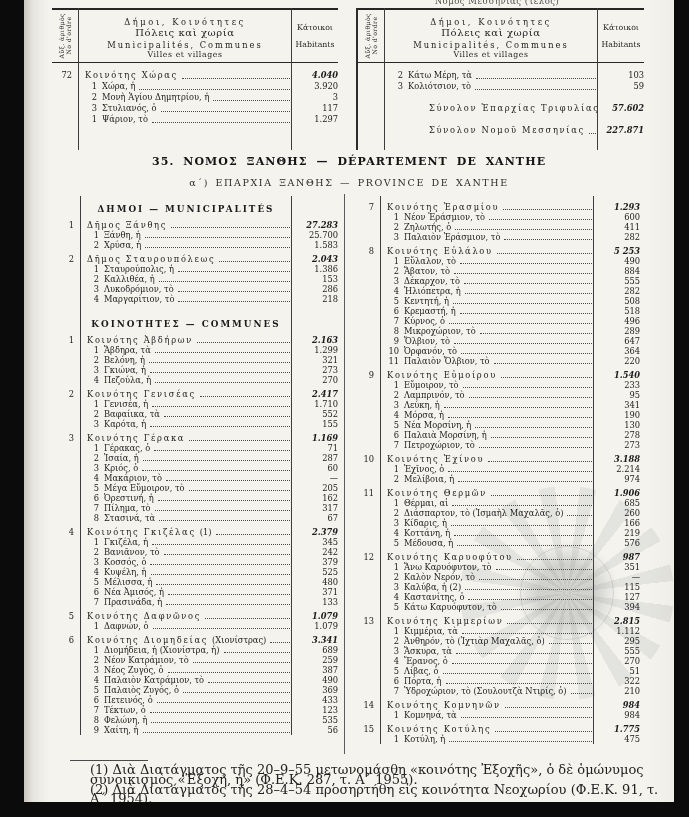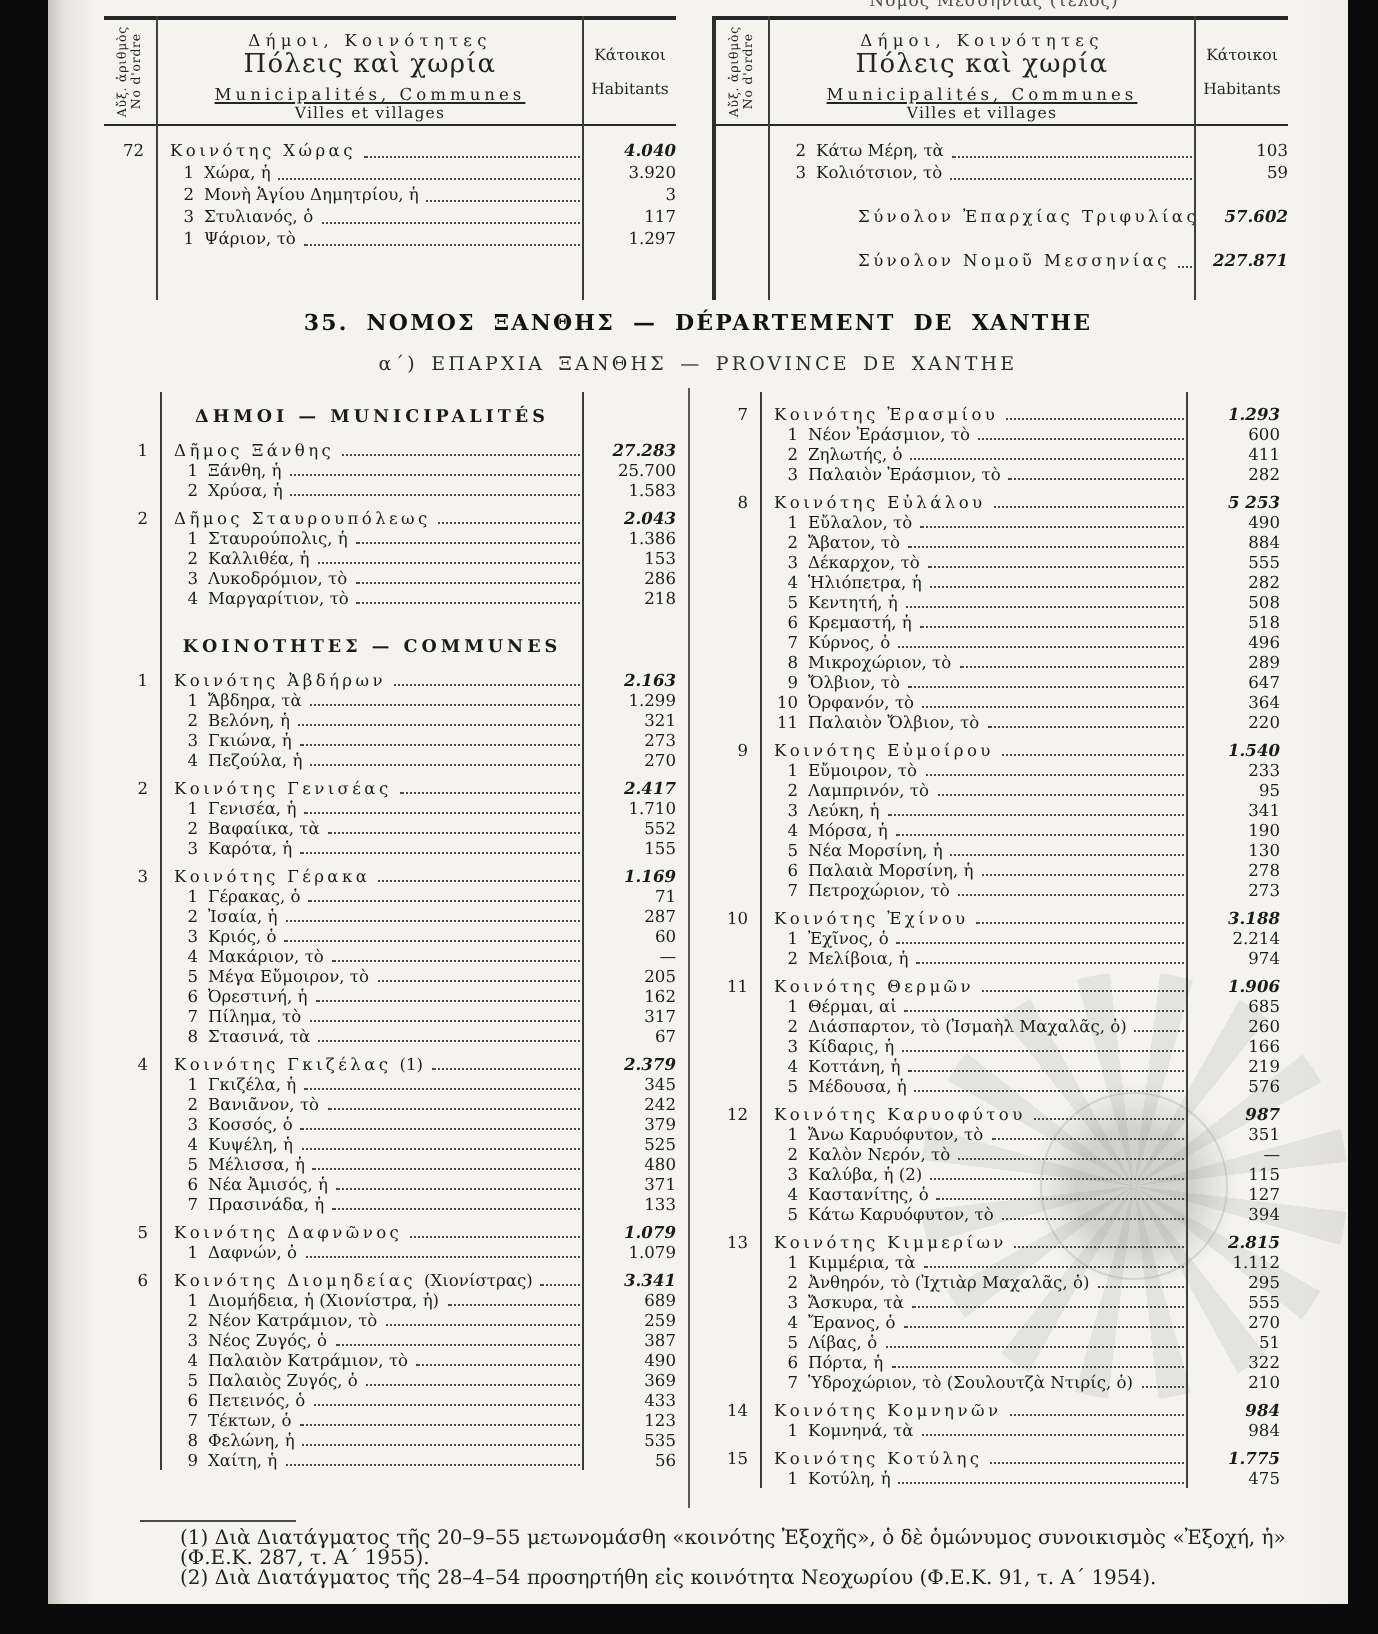"Πόλεις καὶ χωρία" .nh2 { font-size: 13px -> 10px }
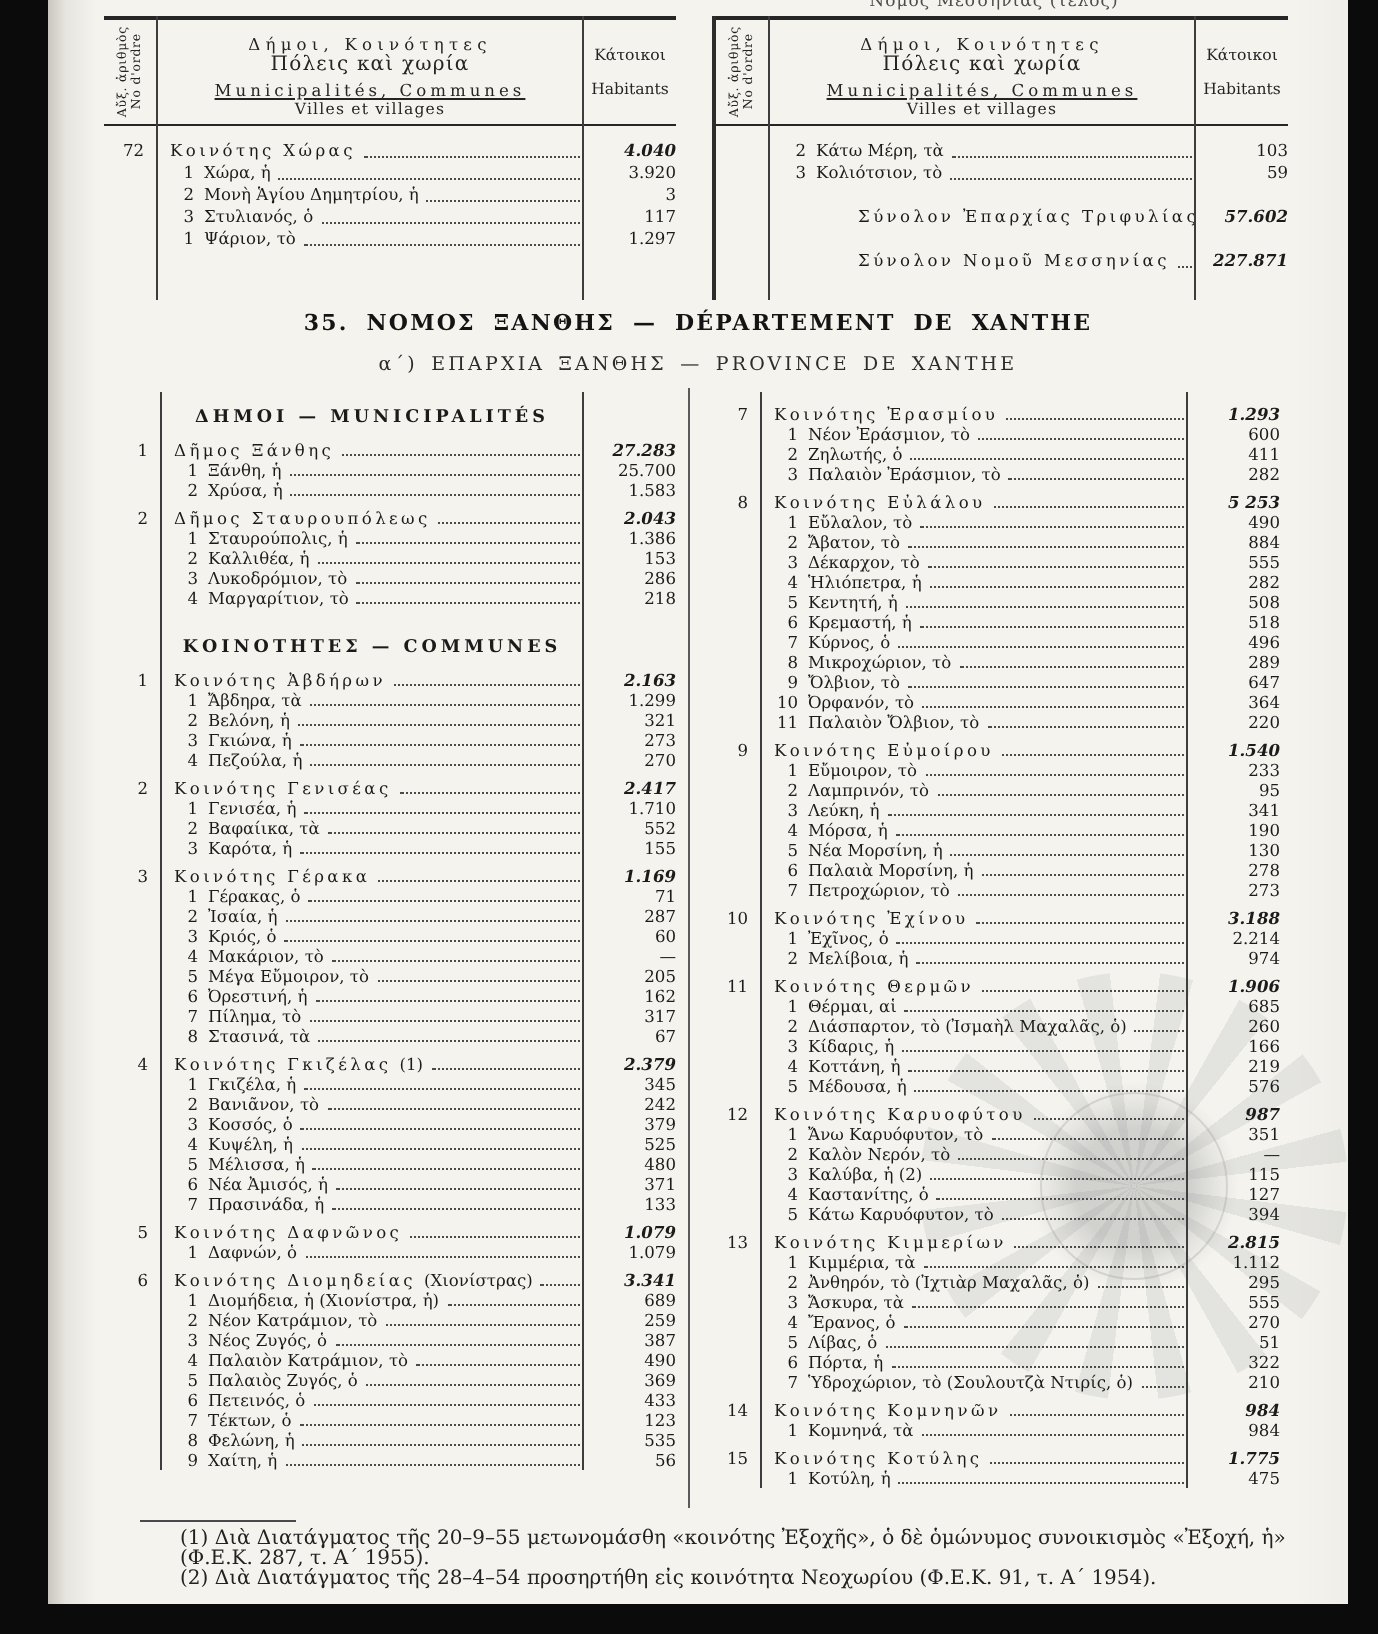"Municipalités, Communes" .nh3 { text-decoration: underline -> none }
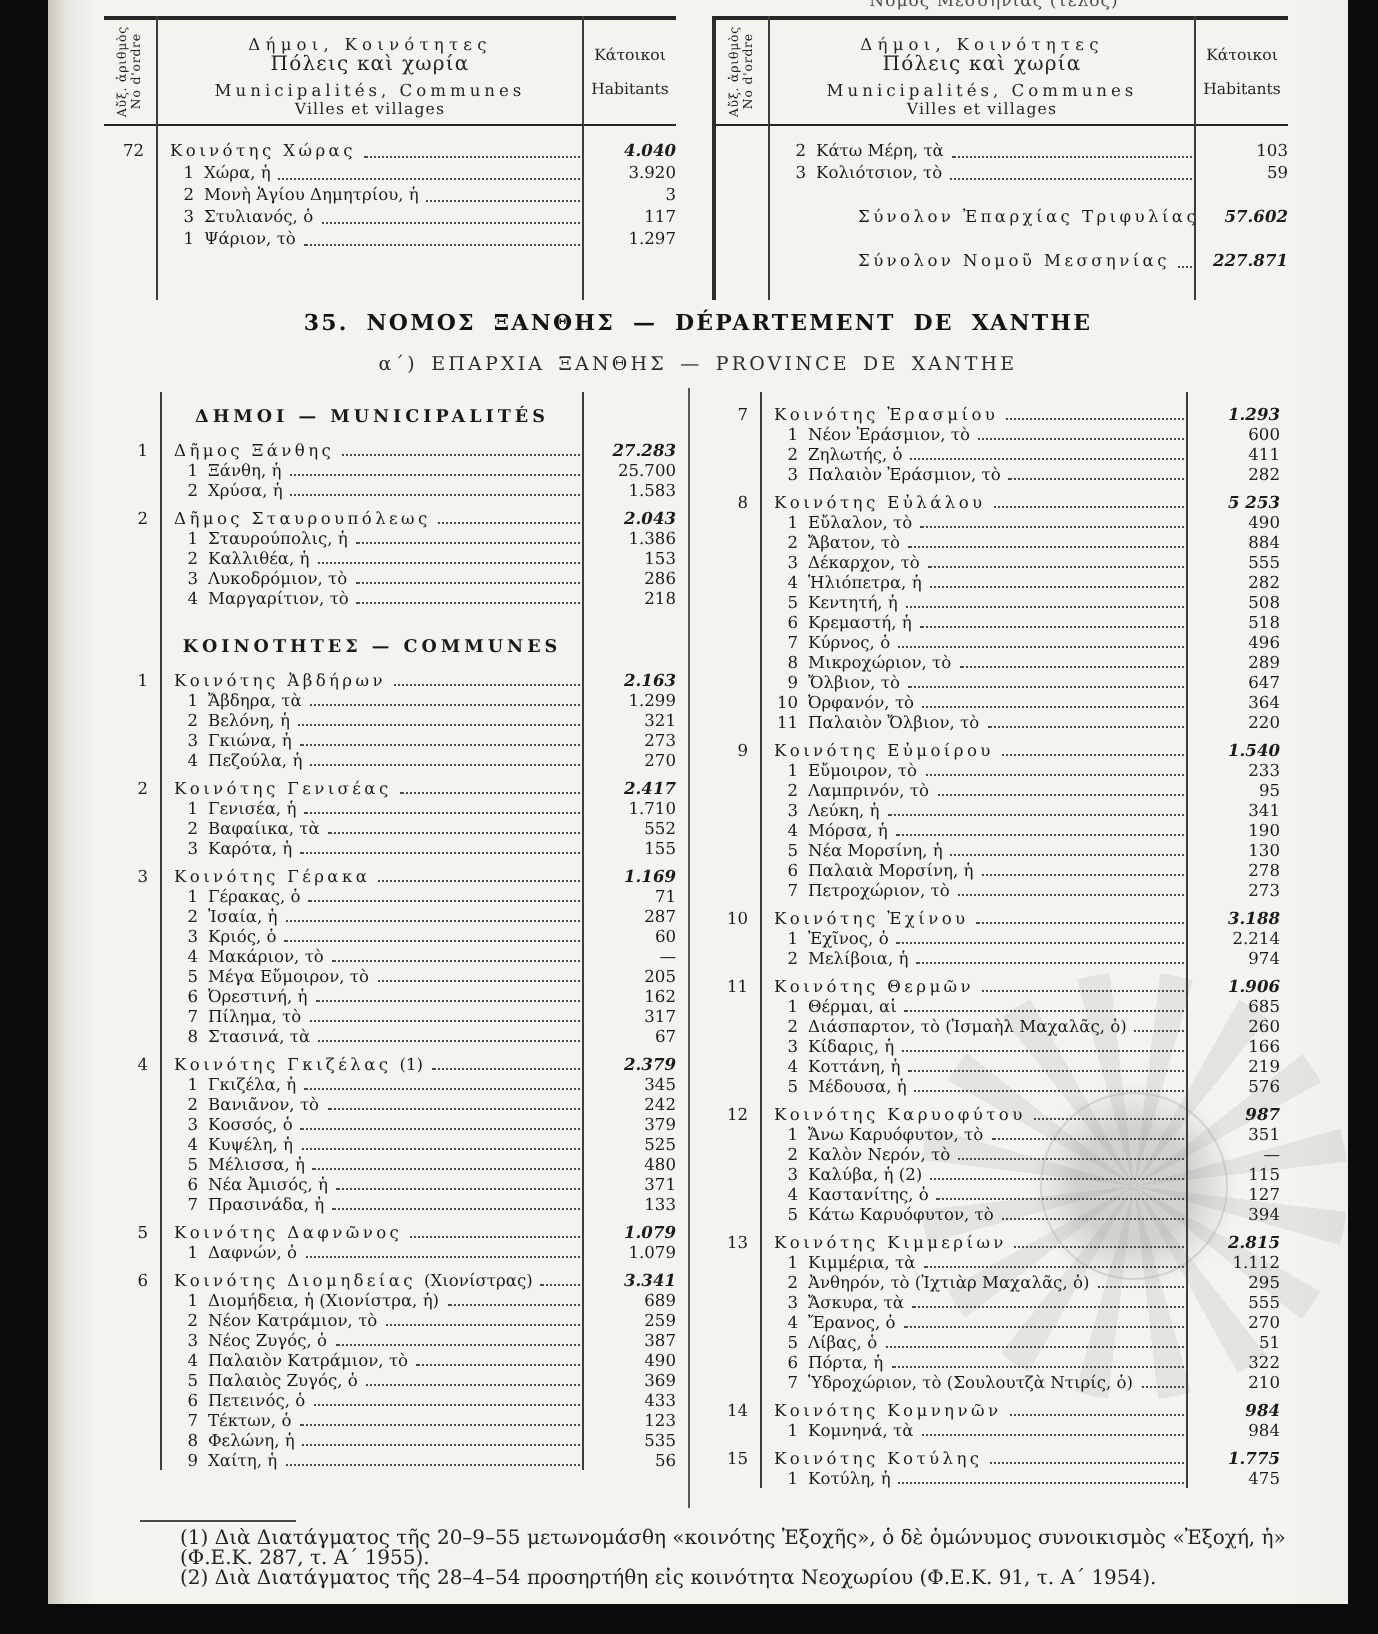"(1) Διὰ Διατάγματος τῆς 20–9–55" .fns { font-size: 10px -> 13px }
